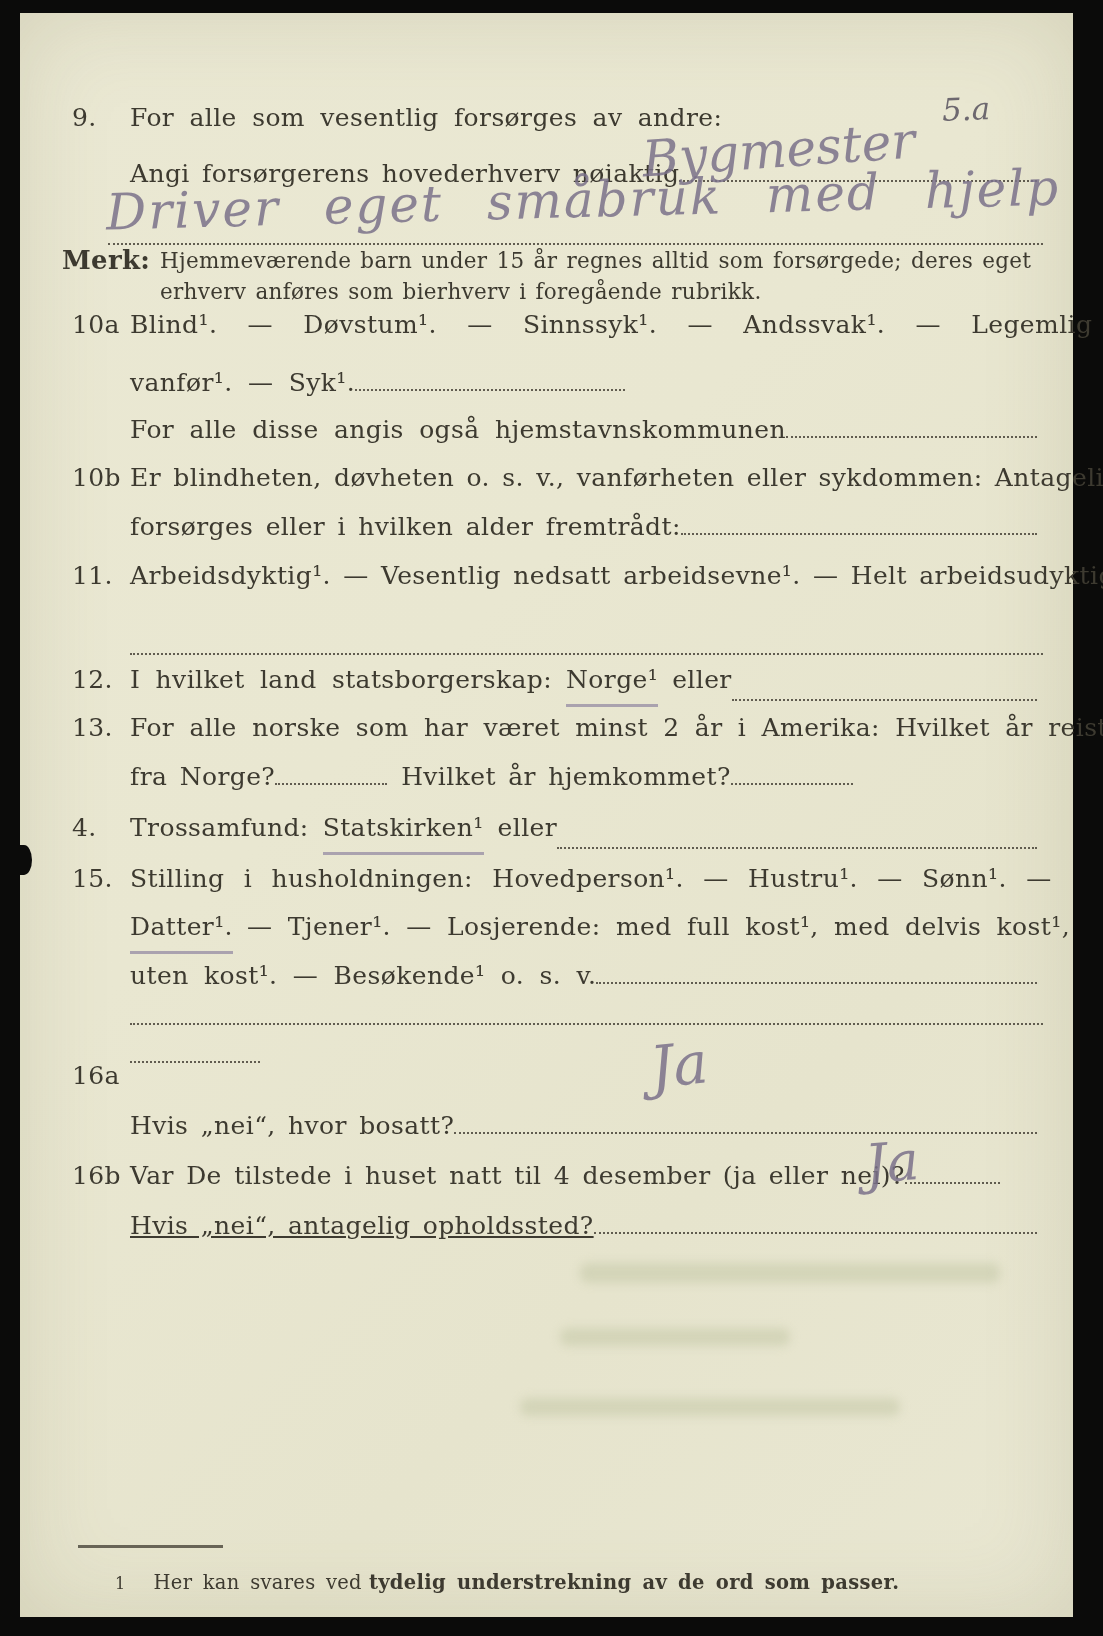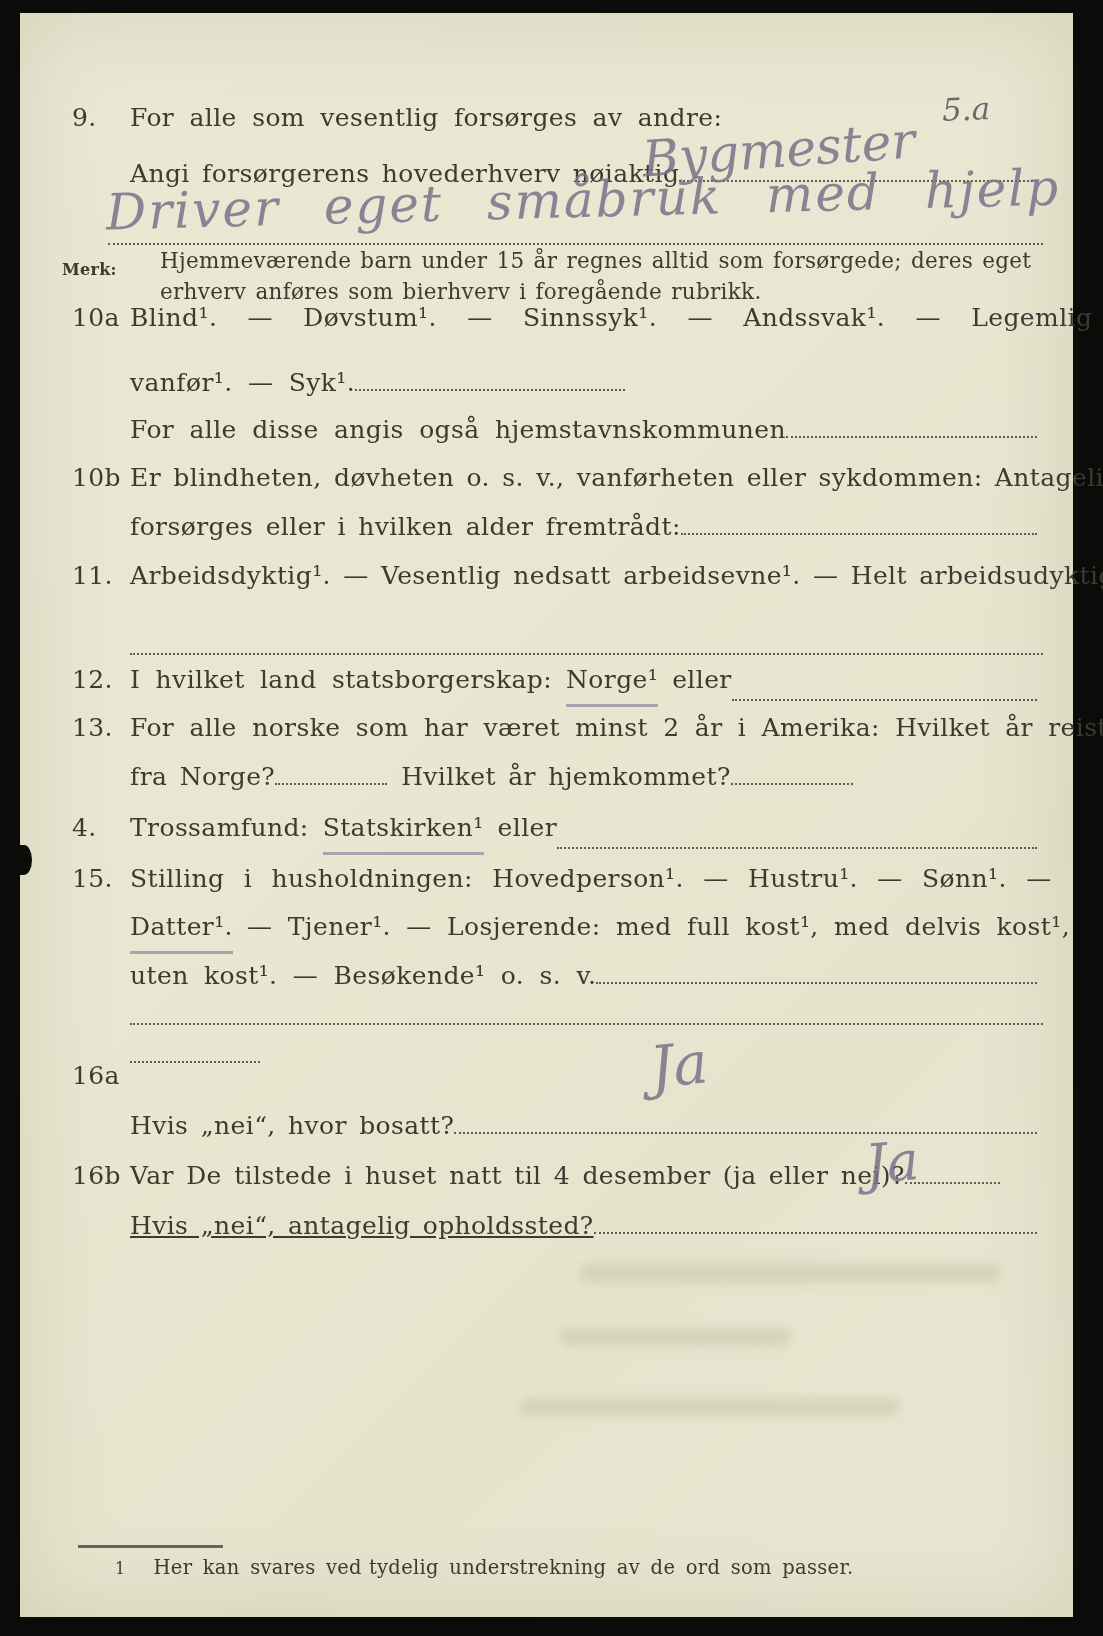"Merk:" .merklabel { font-size: 16px -> 26px; top: 9px -> 0 }
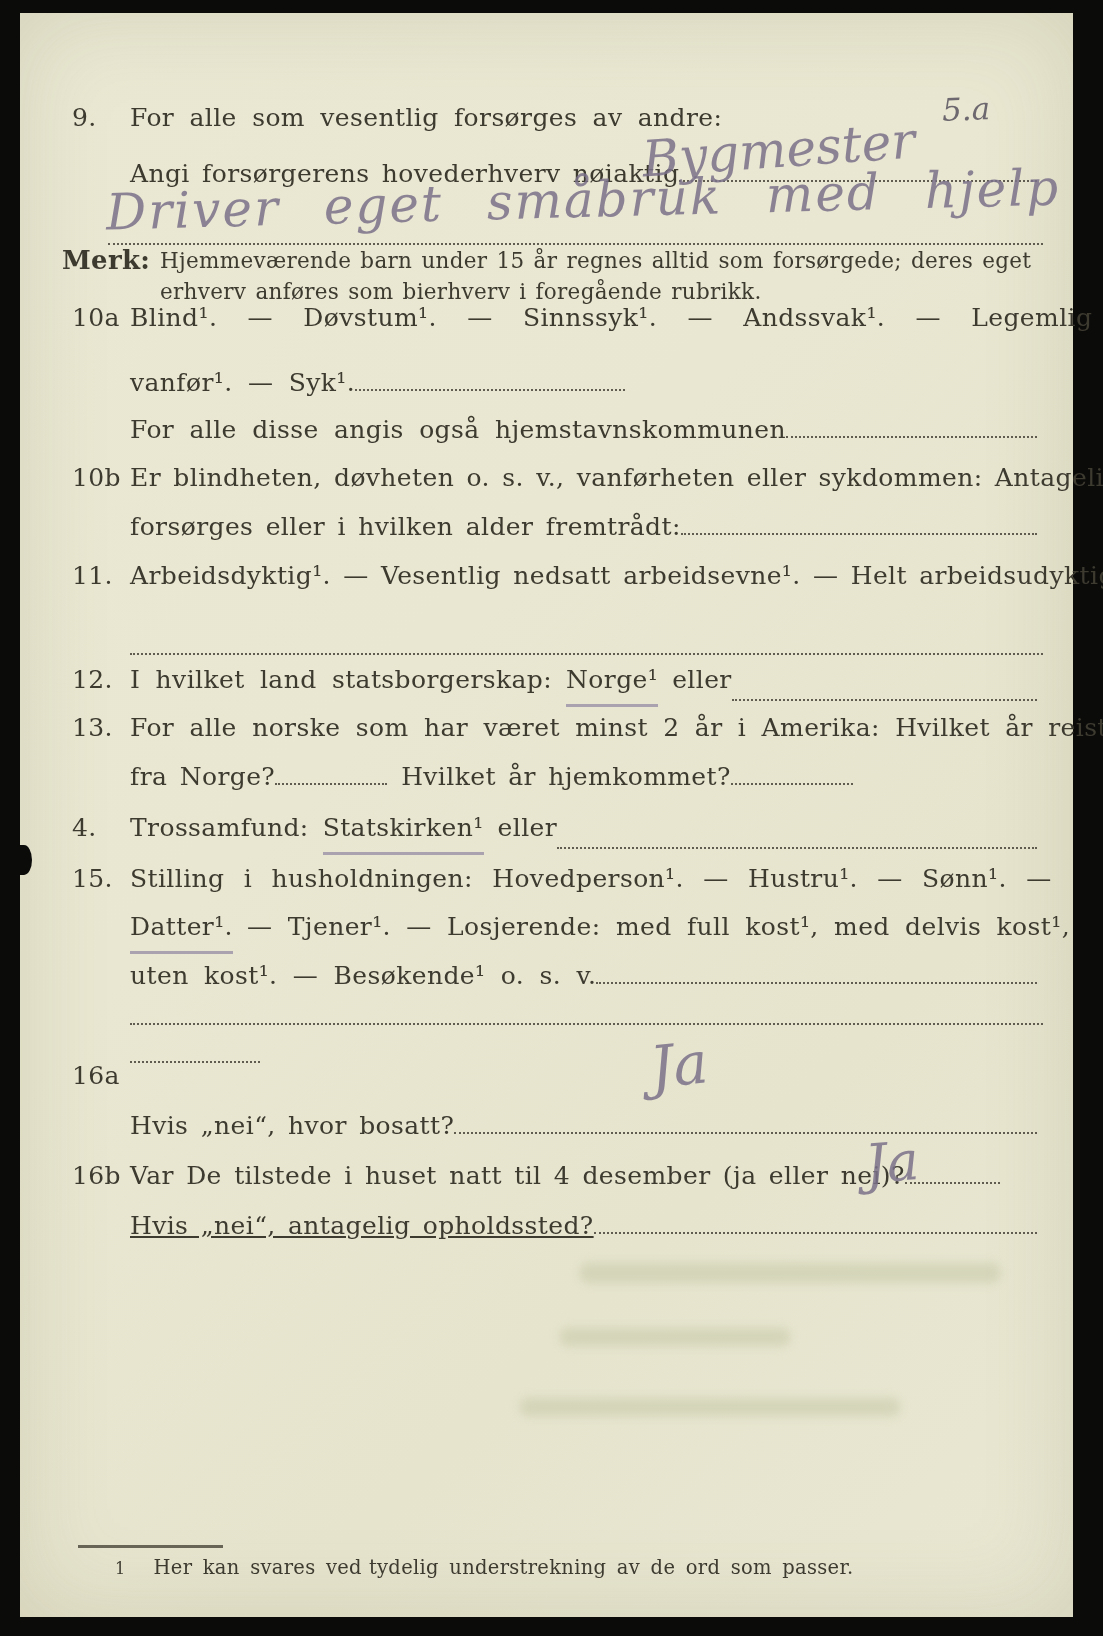"10a" div.row { top: 290px -> 297px }
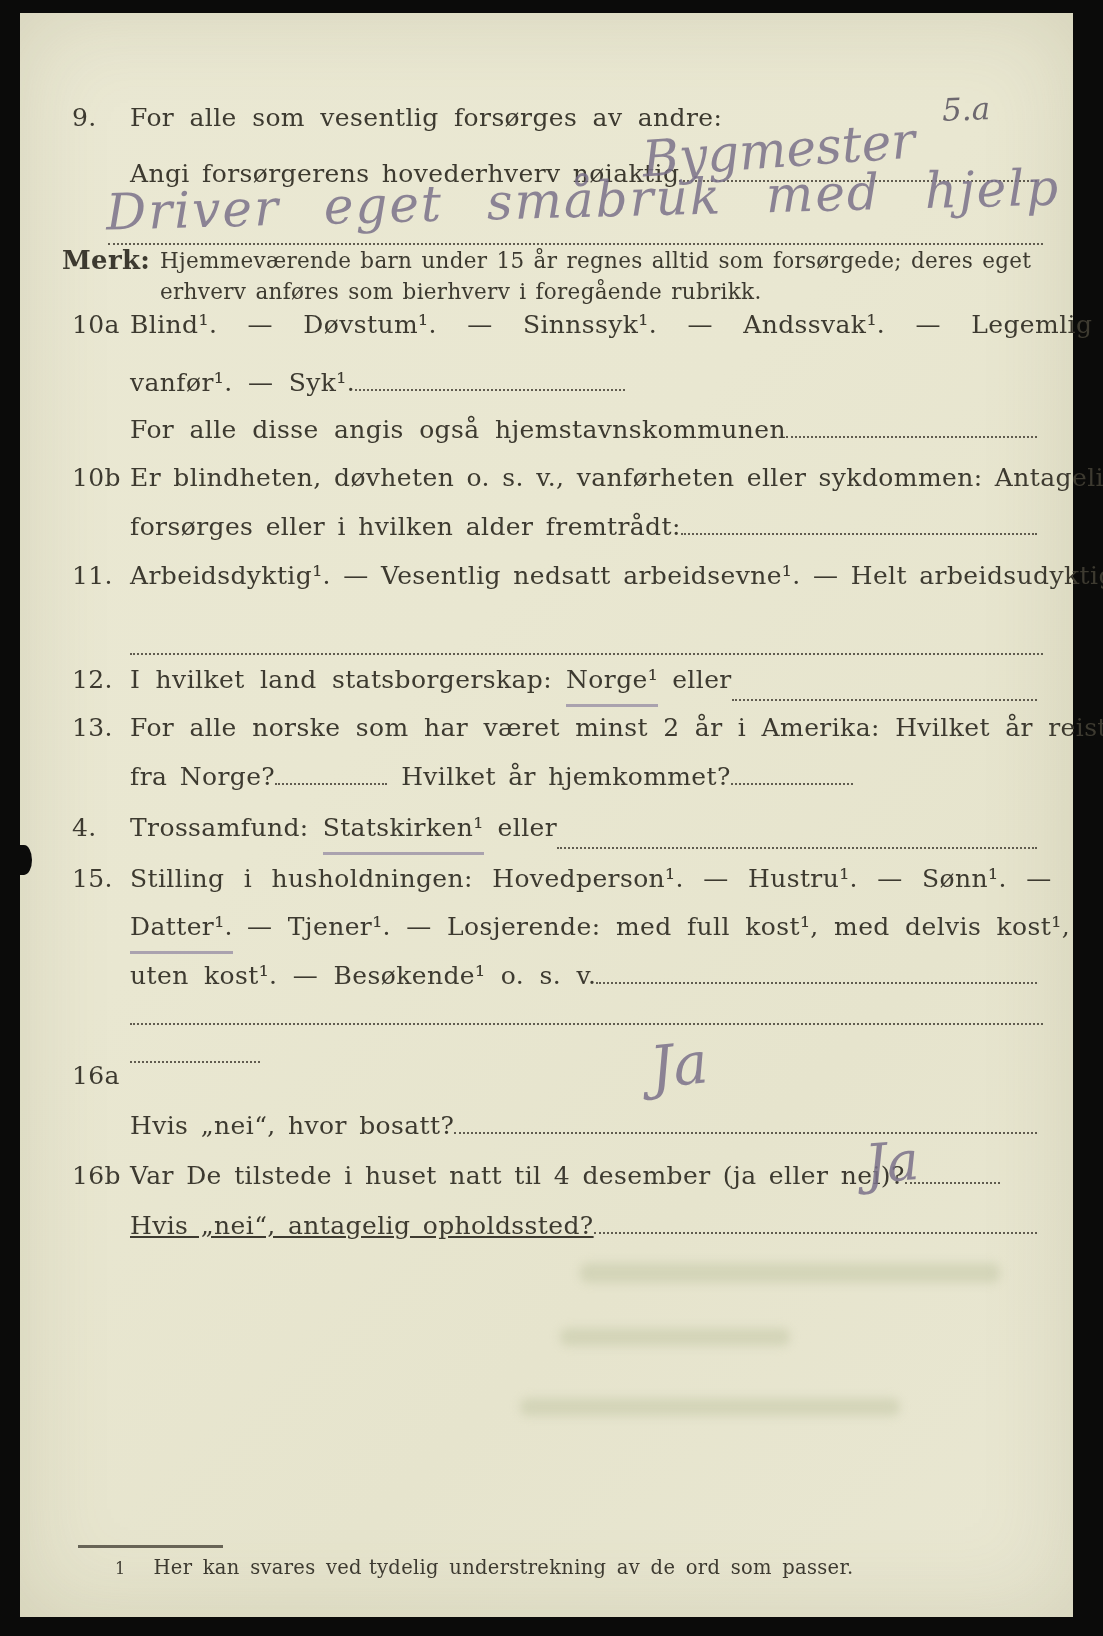"tydelig understrekning av de ord" .footbold { font-weight: normal -> bold; margin-top: none -> 15px }
